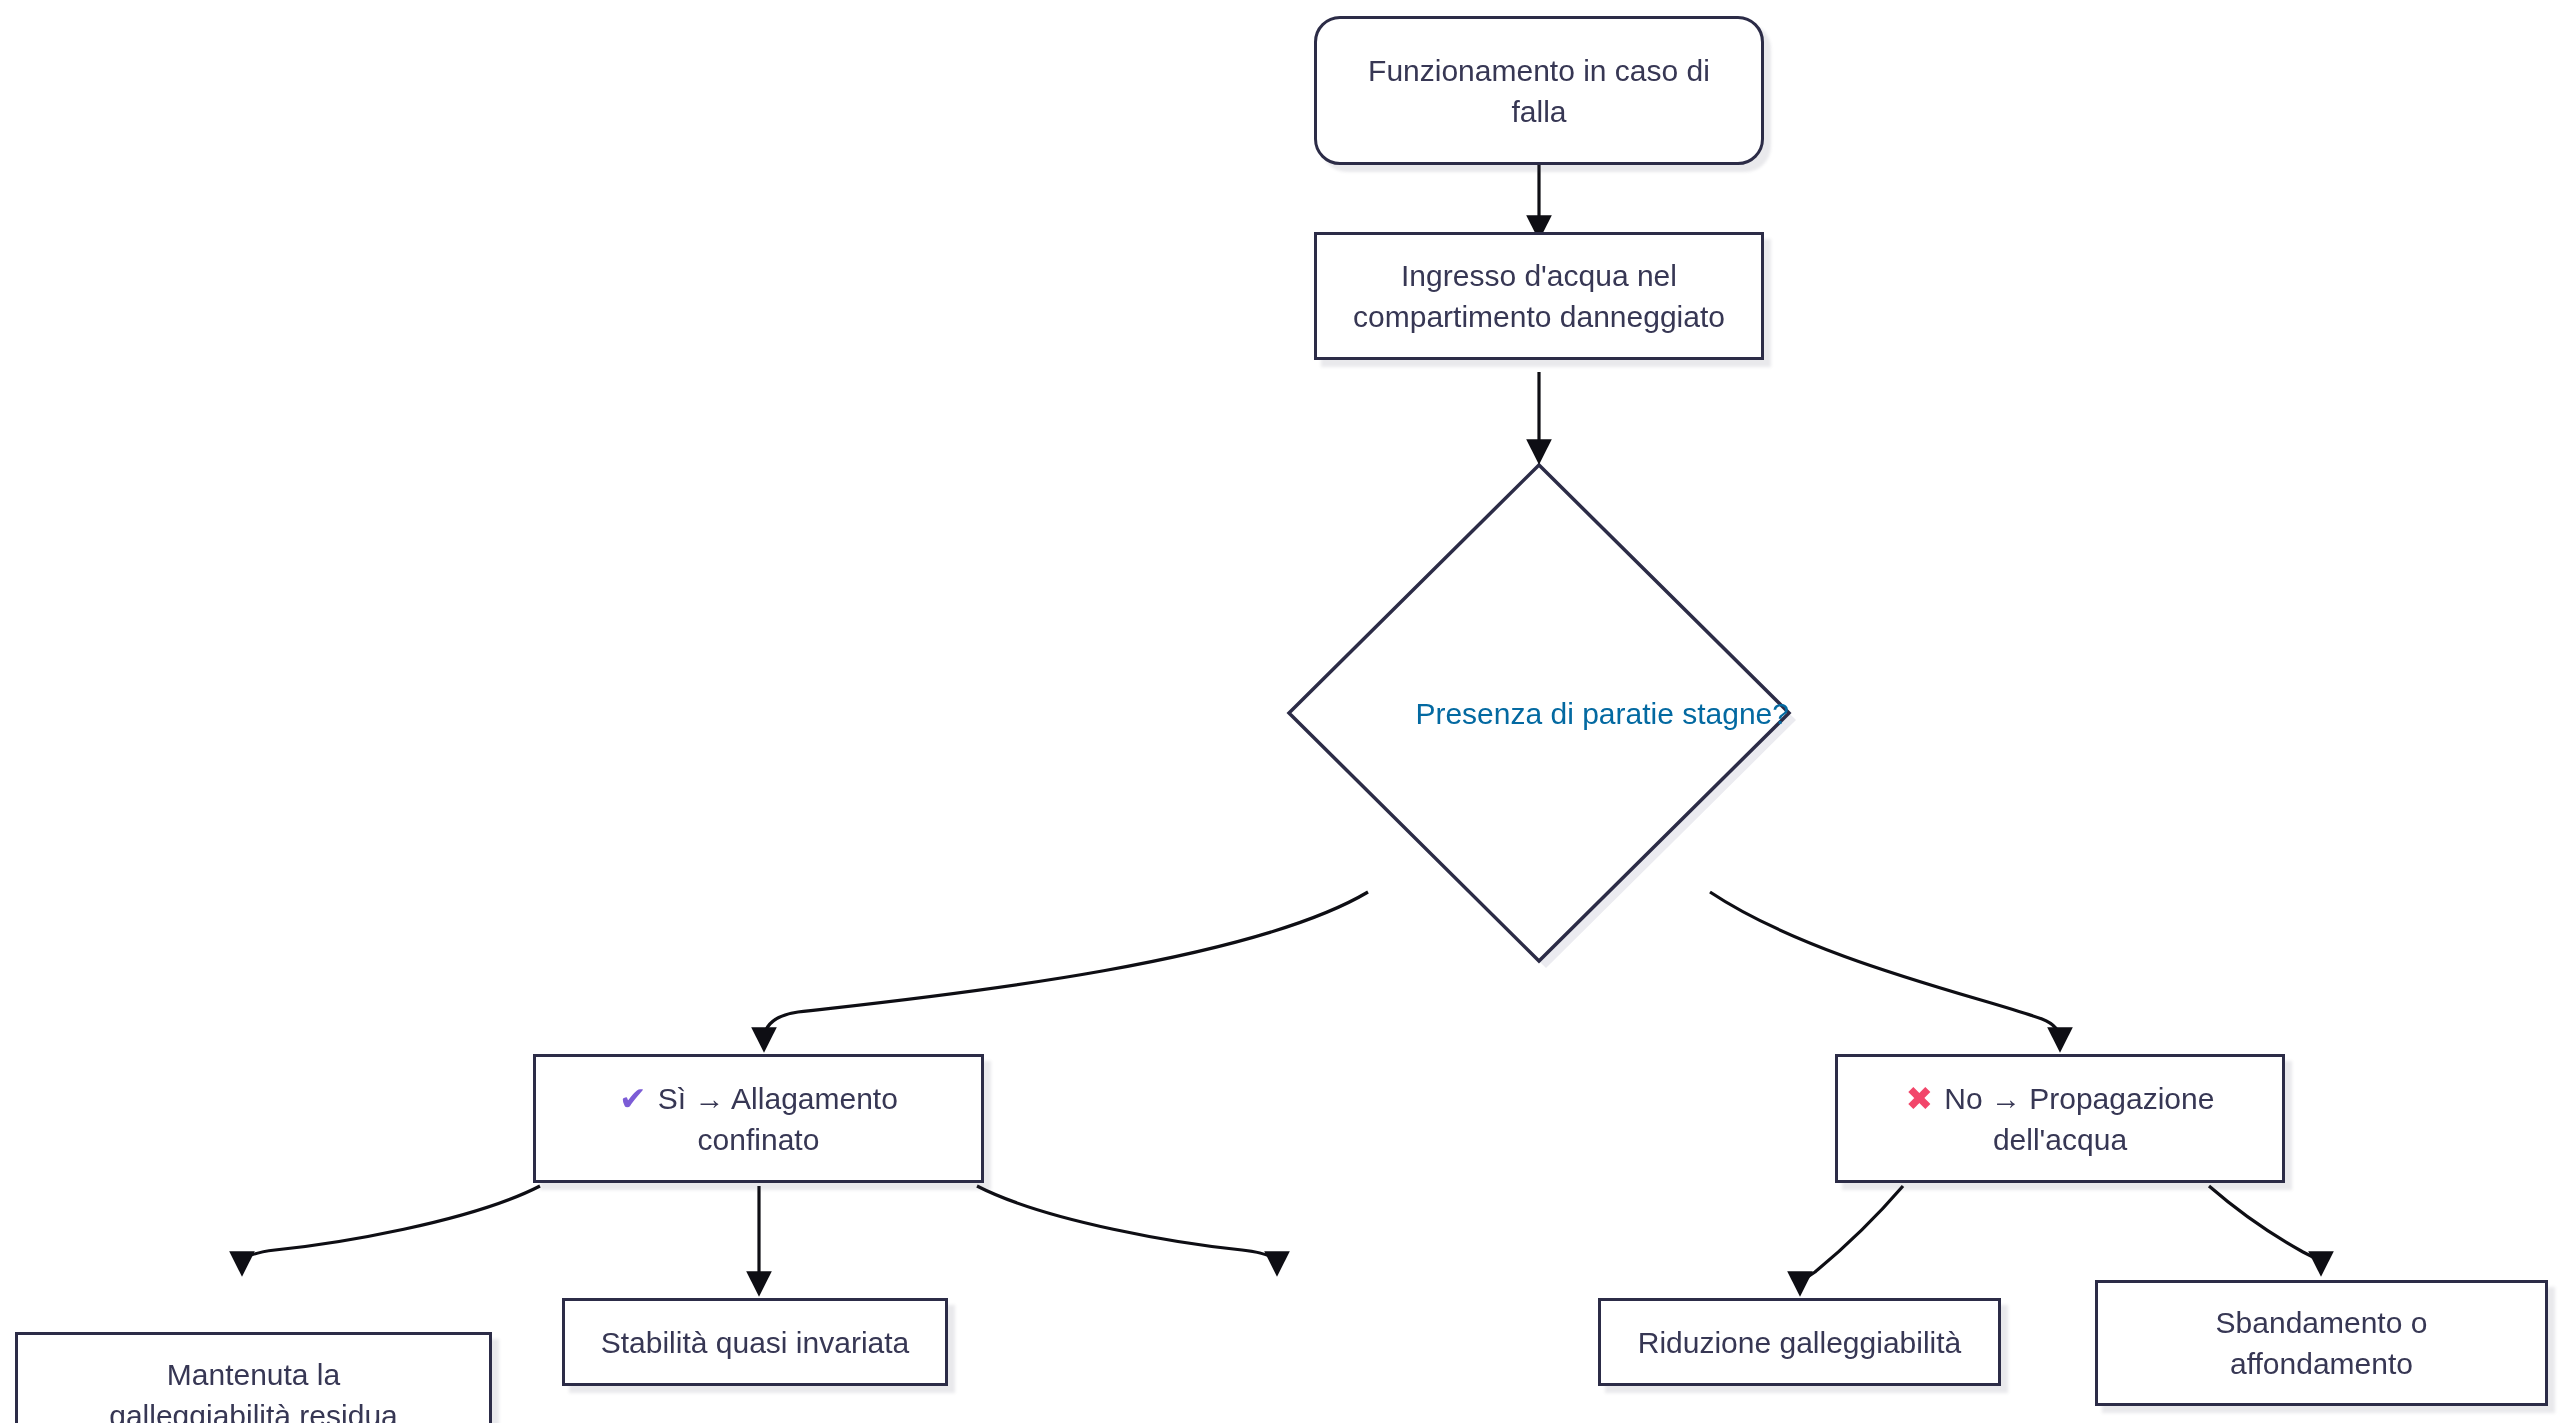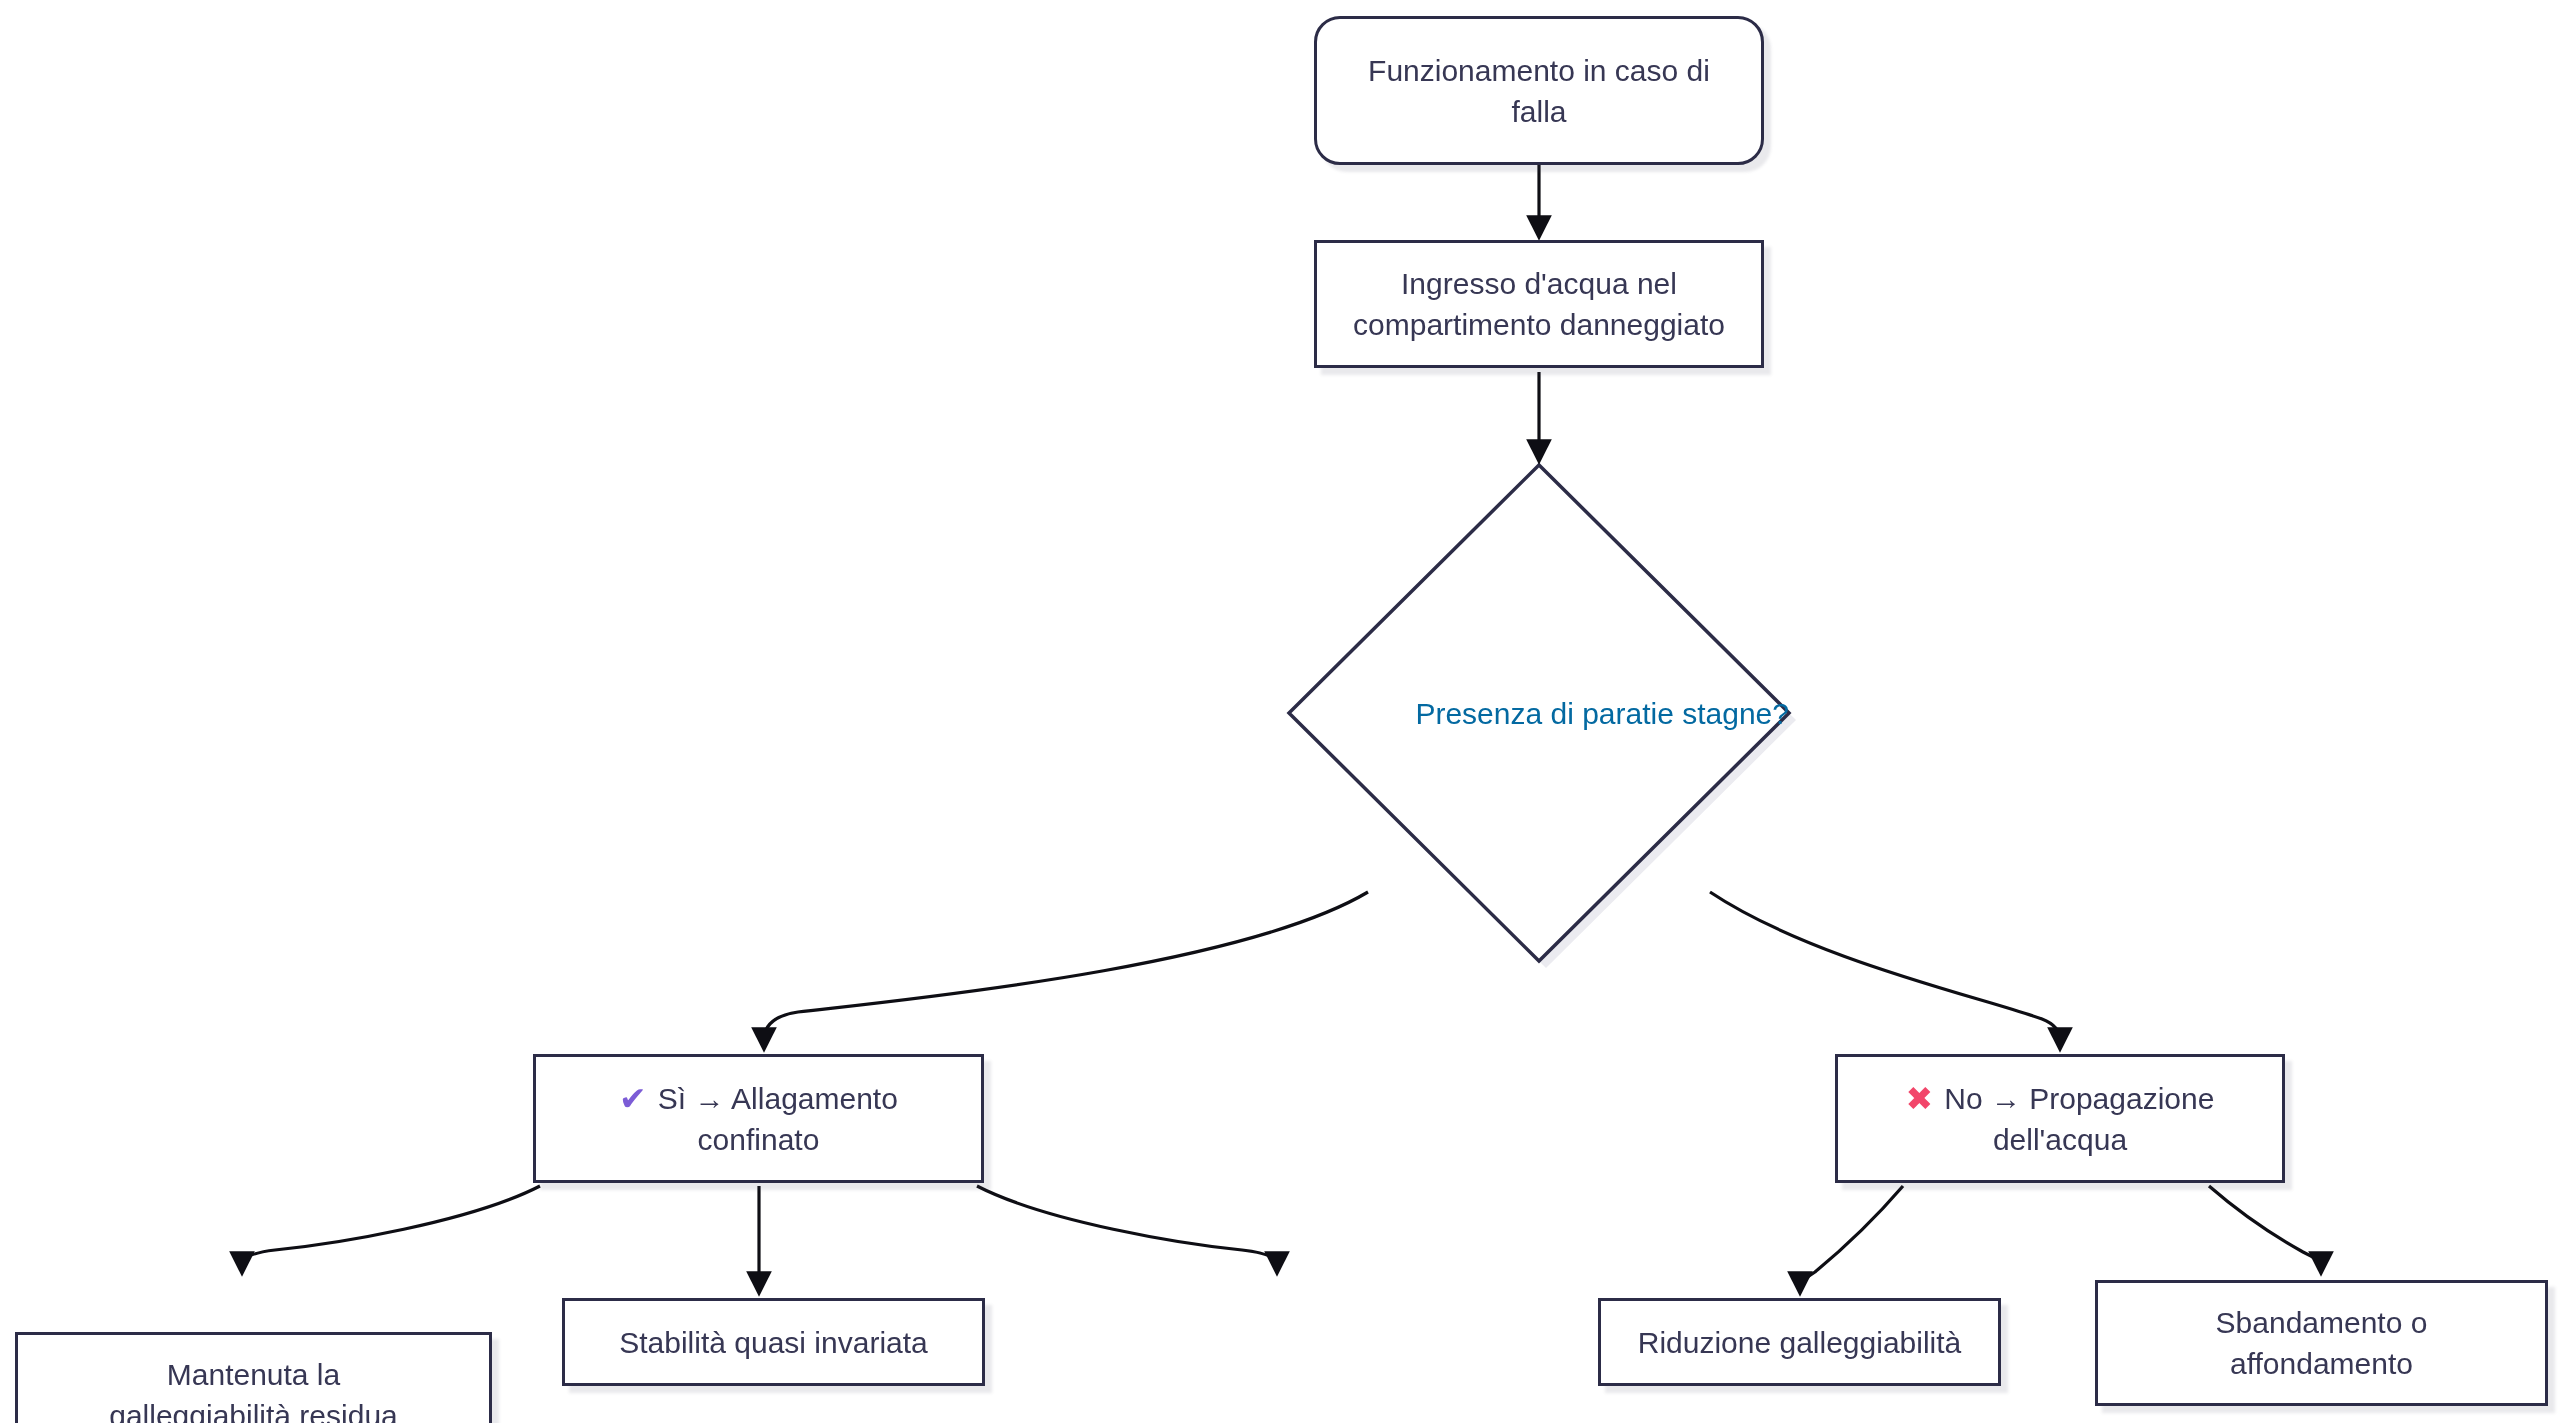"Ingresso d'acqua nel" div.node { top: 240px -> 232px }
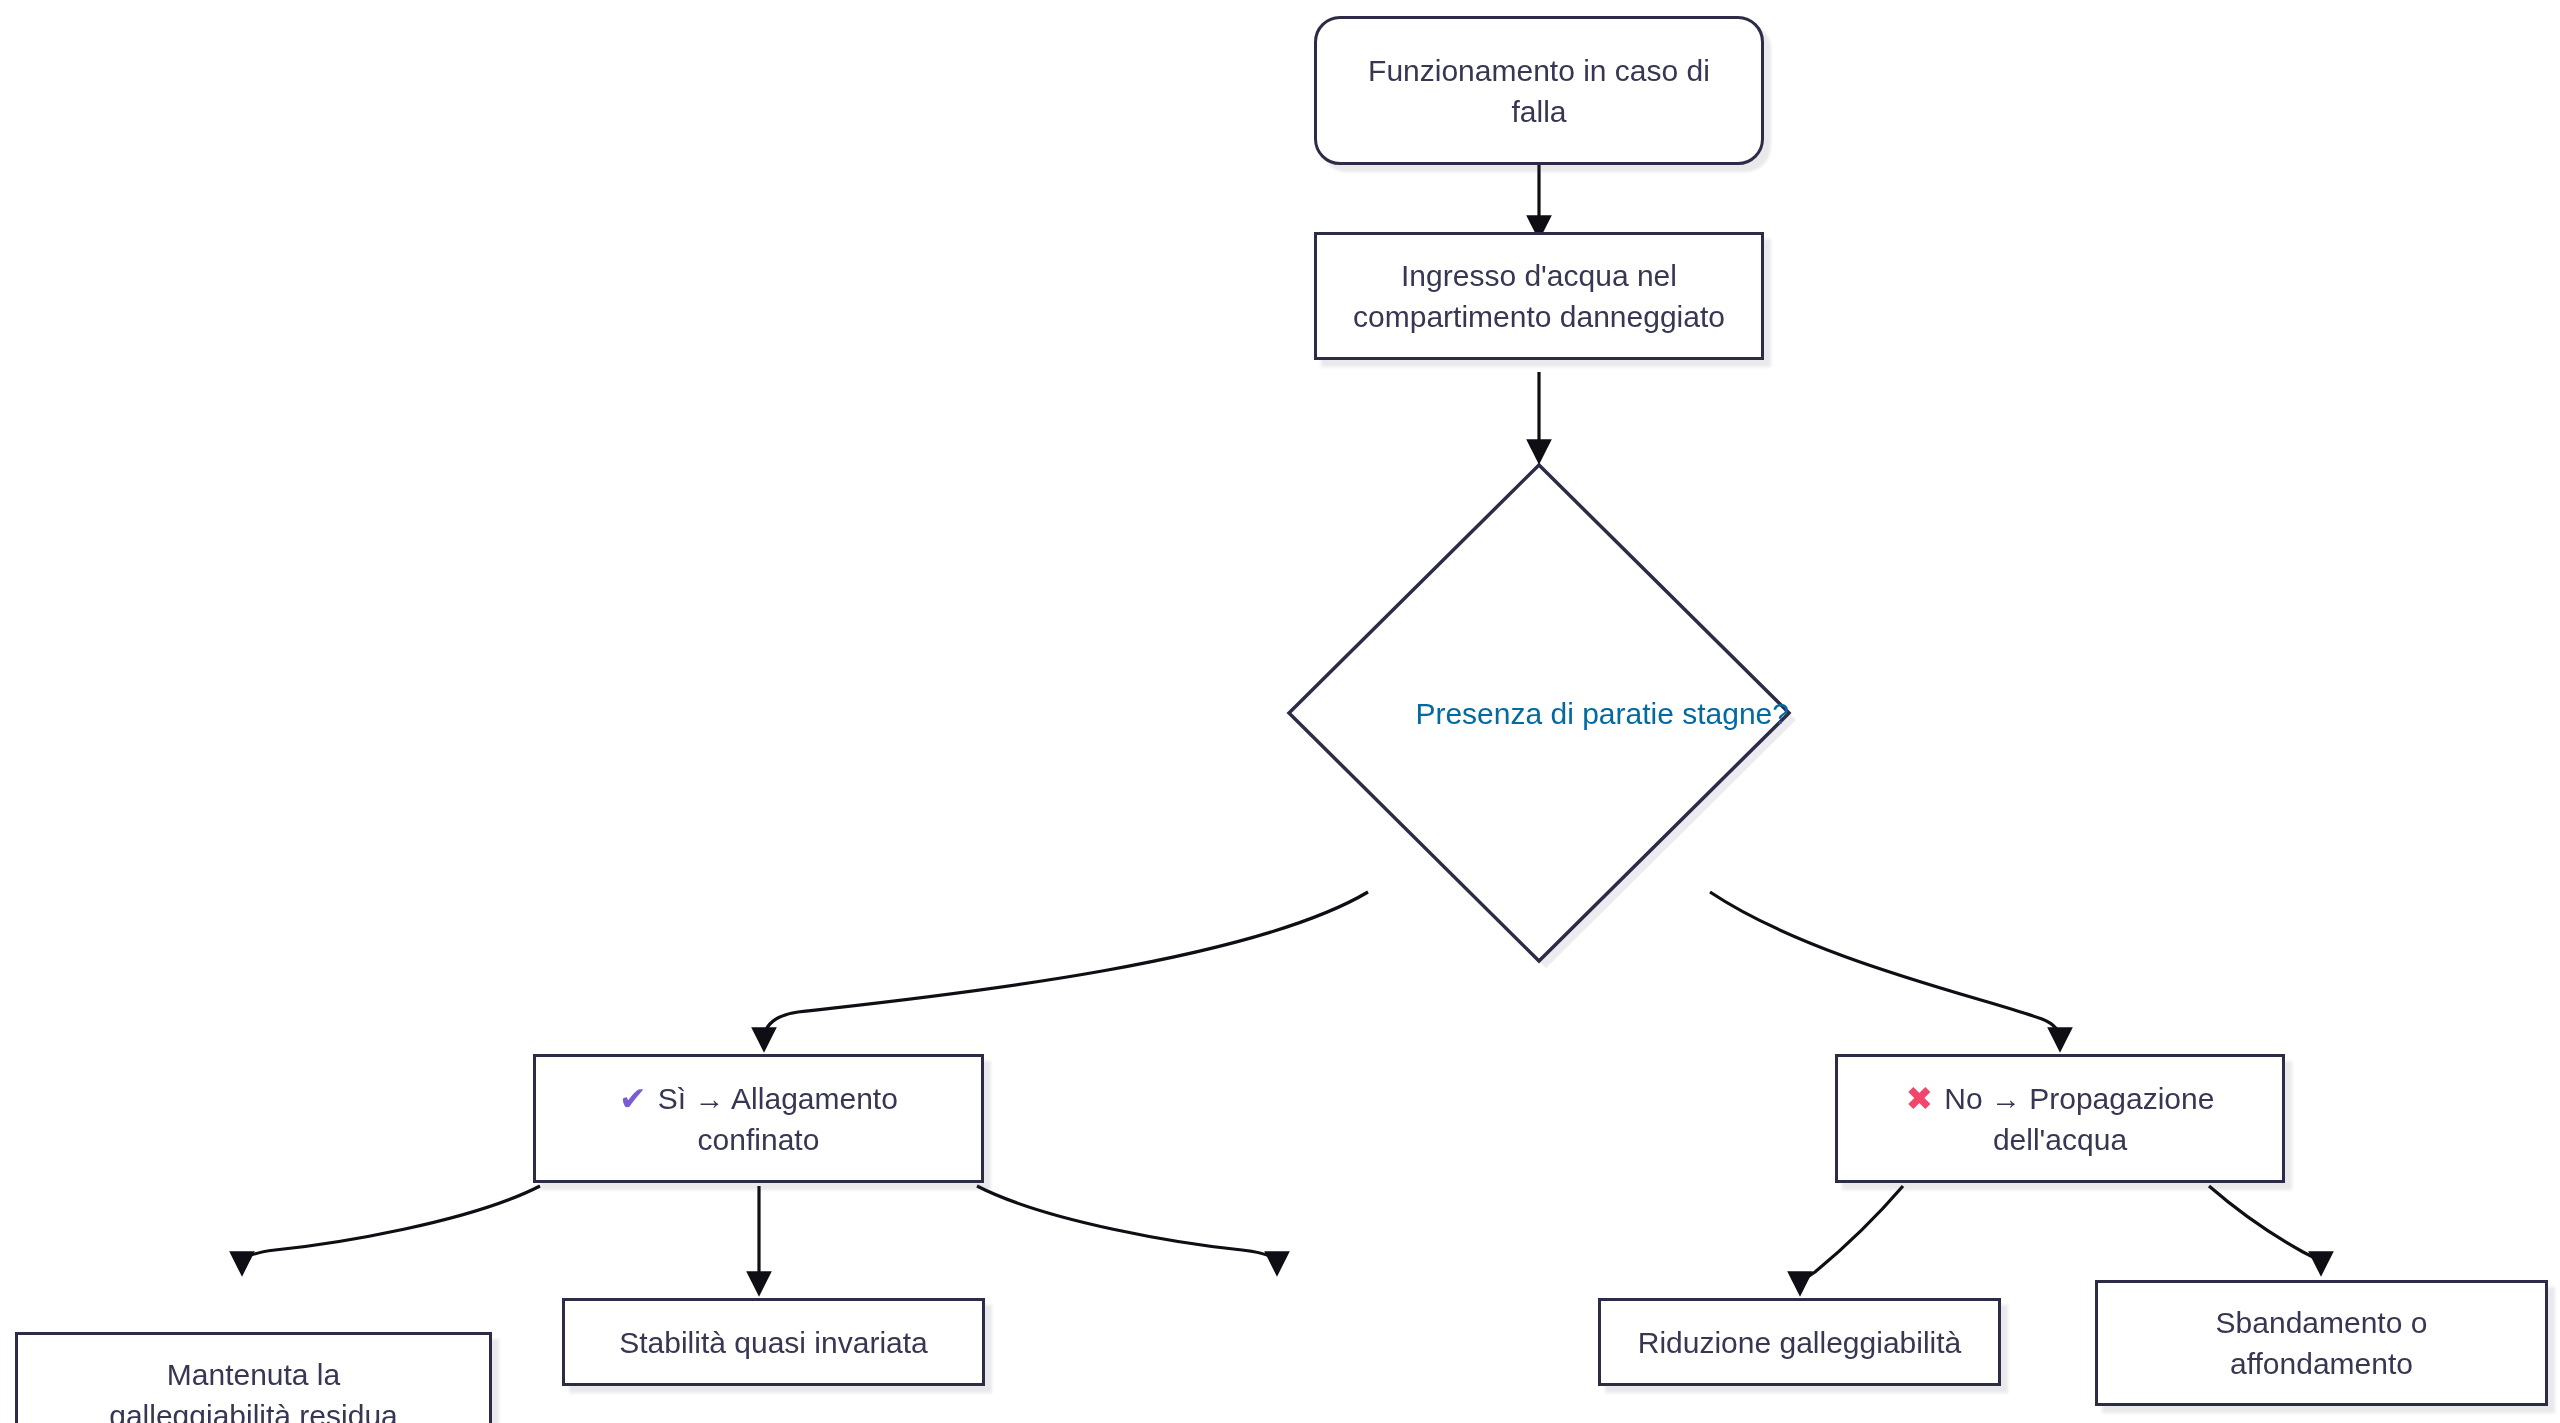"Stabilità quasi invariata" div.node { width: 423px -> 386px }
